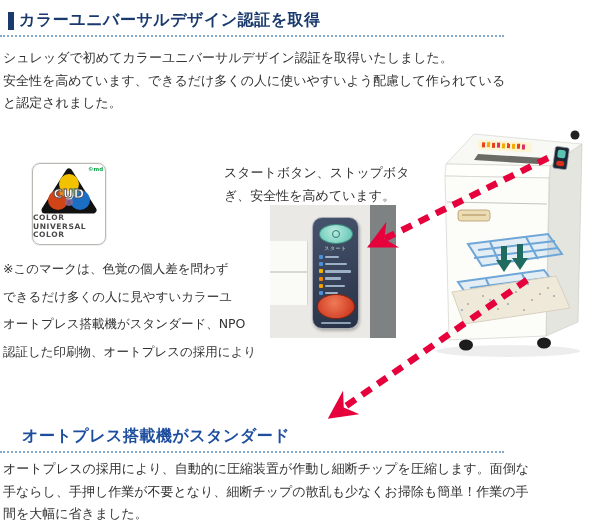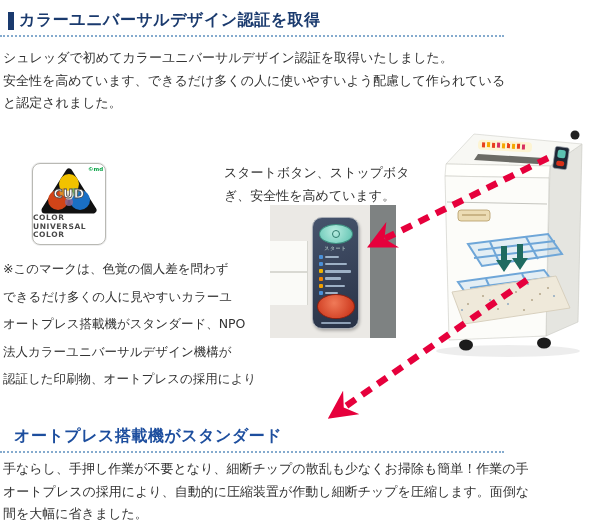"法人カラーユニバーサルデザイン機構が" div.note-text { html: <div>法人カラーユニバーサルデザイン機構が</div> -> none }
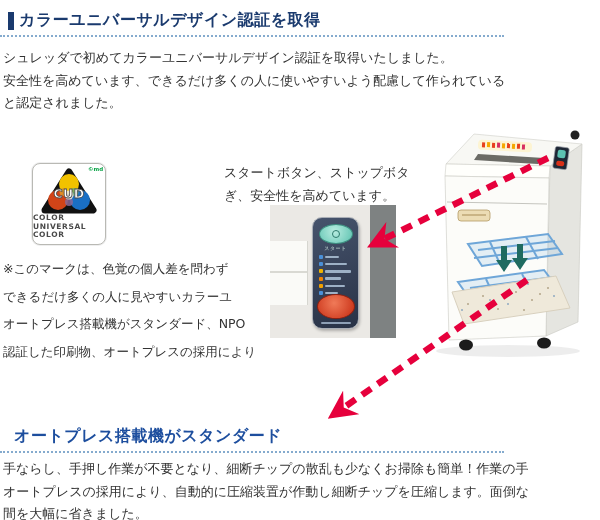"オートプレス搭載機がスタンダード" .h2 { padding-left: 14px -> 22px }
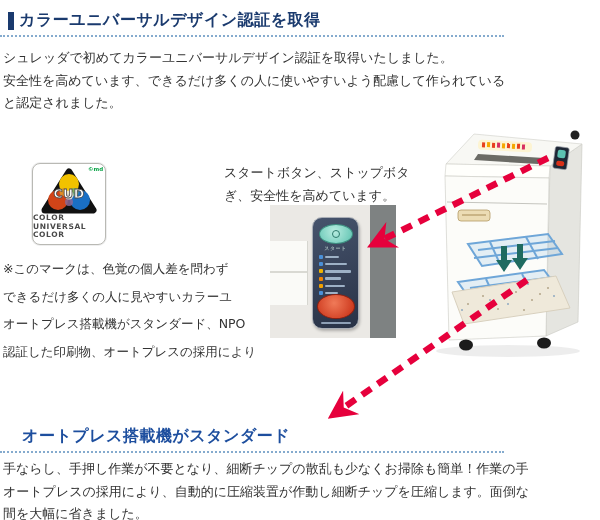"手ならし、手押し作業が不要となり、細断チップの散乱も少なくお掃除も簡単！作業の手" div.body-text { order: before "オートプレスの採用により、自動的に圧縮装置が作動し細断チップを圧縮します。面倒な" -> after "オートプレスの採用により、自動的に圧縮装置が作動し細断チップを圧縮します。面倒な" }
